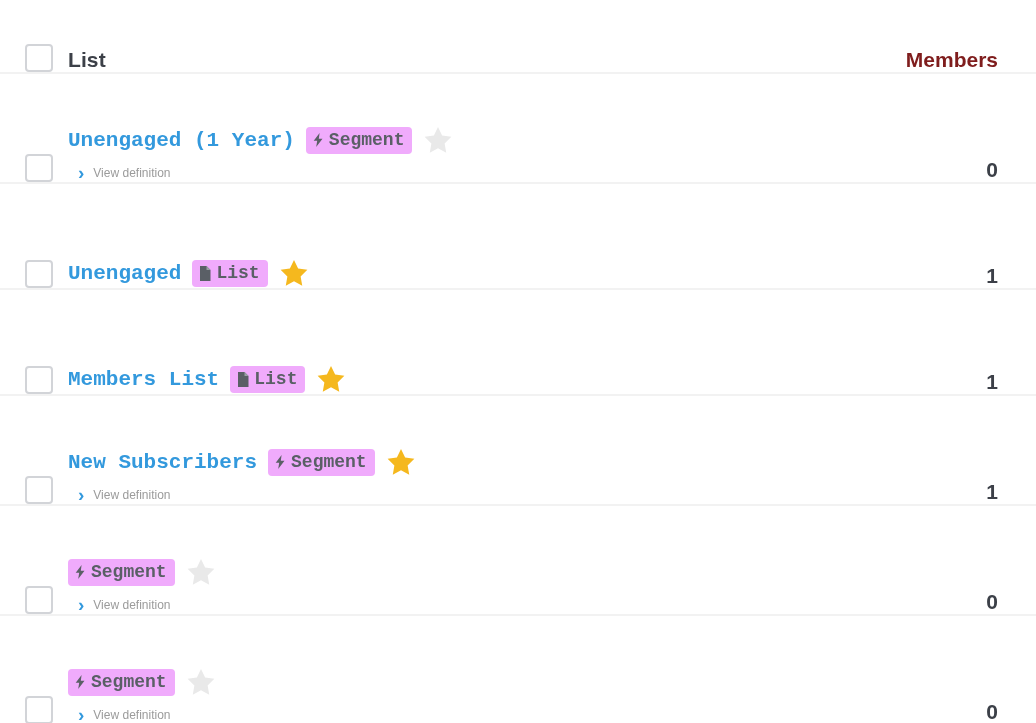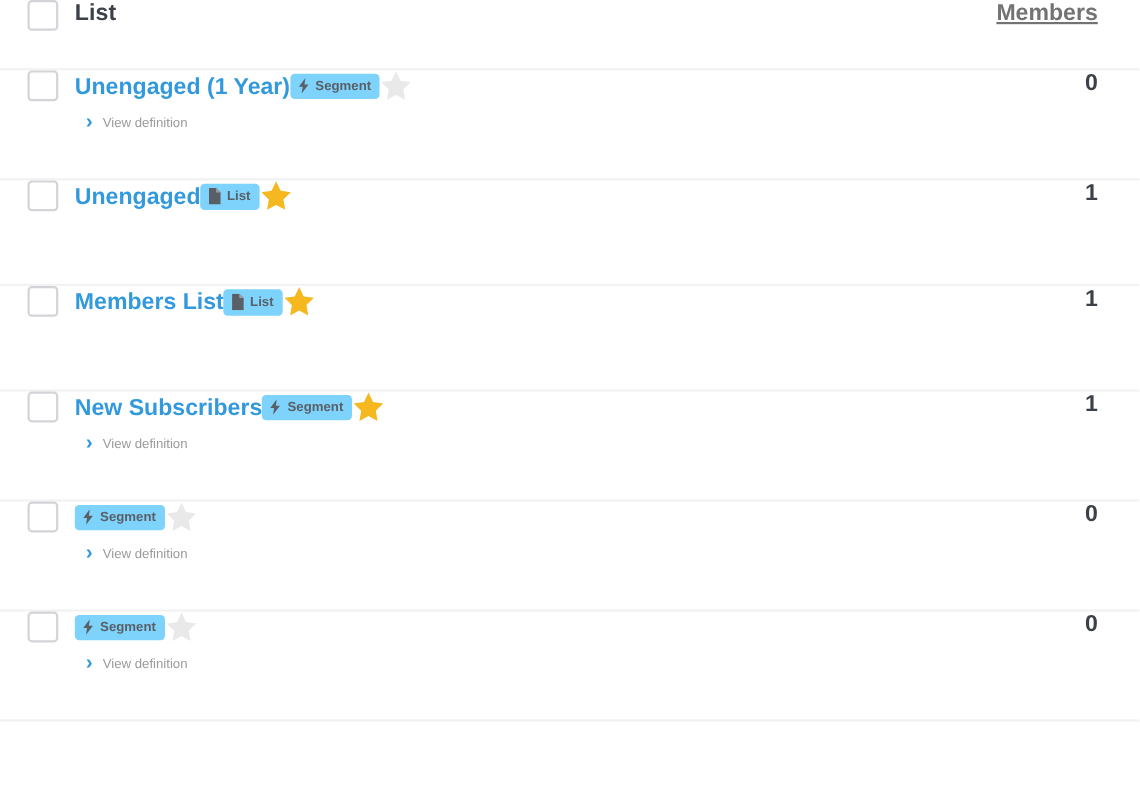"List" .row { align-items: flex-start -> flex-end; margin-top: none -> 10px }
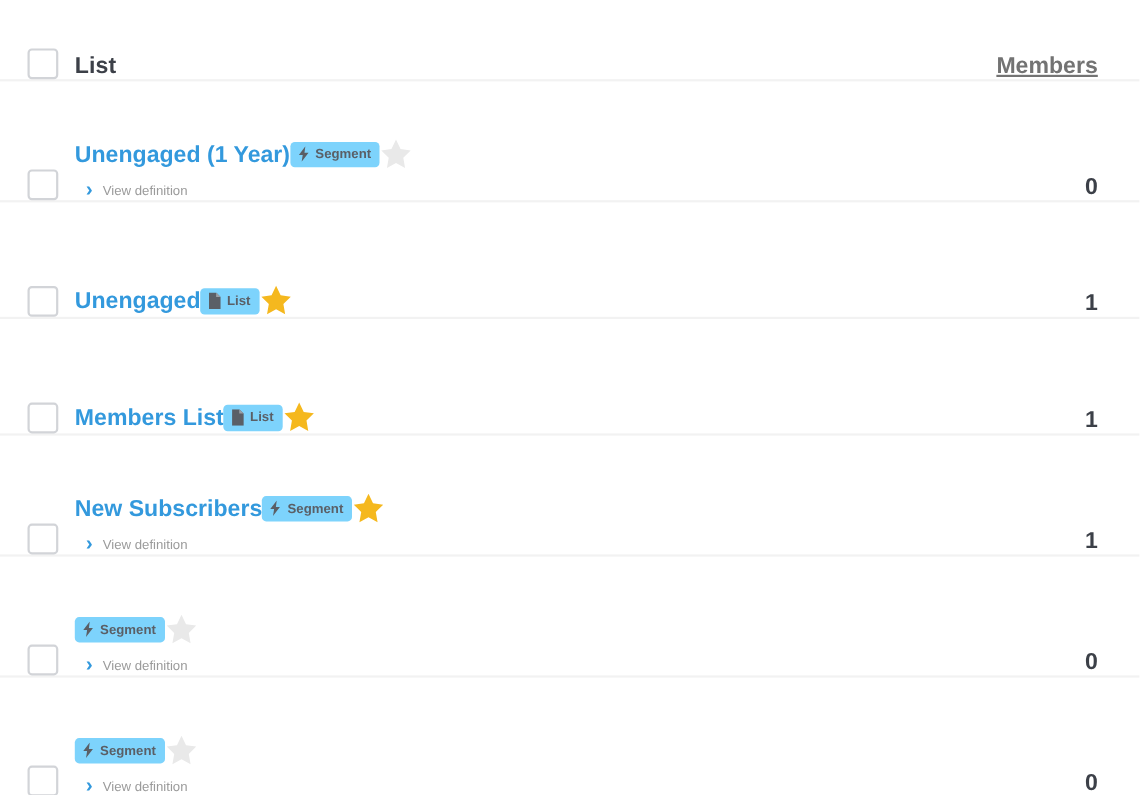"Members" .members-cell.head { color: #737373 -> #7f1d1d; text-decoration: underline -> none }
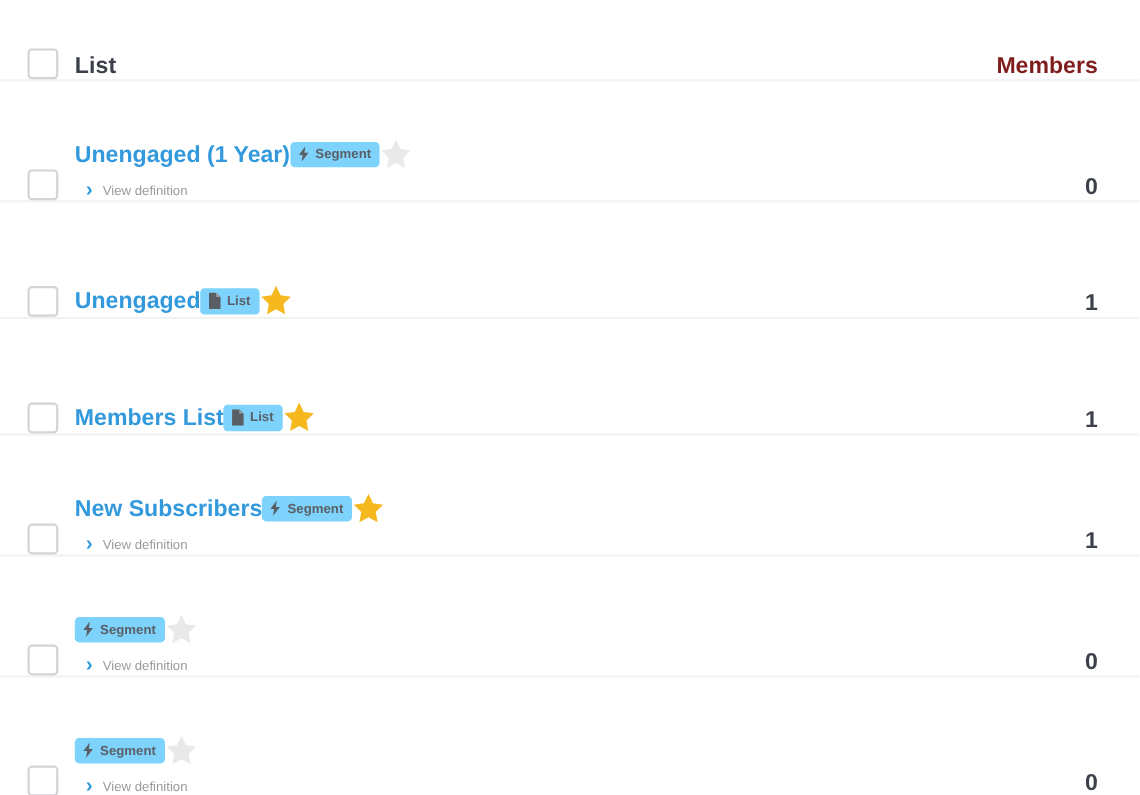"Unengaged (1 Year)" .name-line { font-family: none -> Liberation Mono, monospace; gap: none -> 11px }
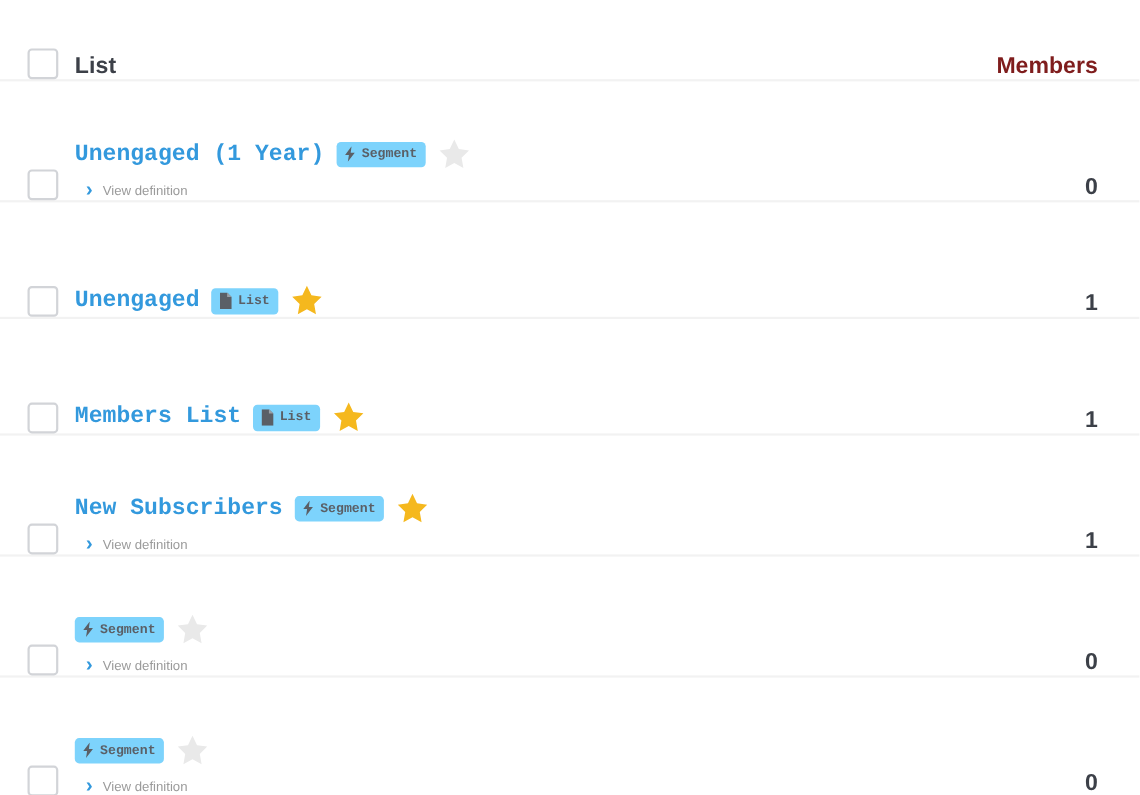"Segment" .badge { background: #7dd3fc -> #f0abfc; font-size: 12px -> 18px }
